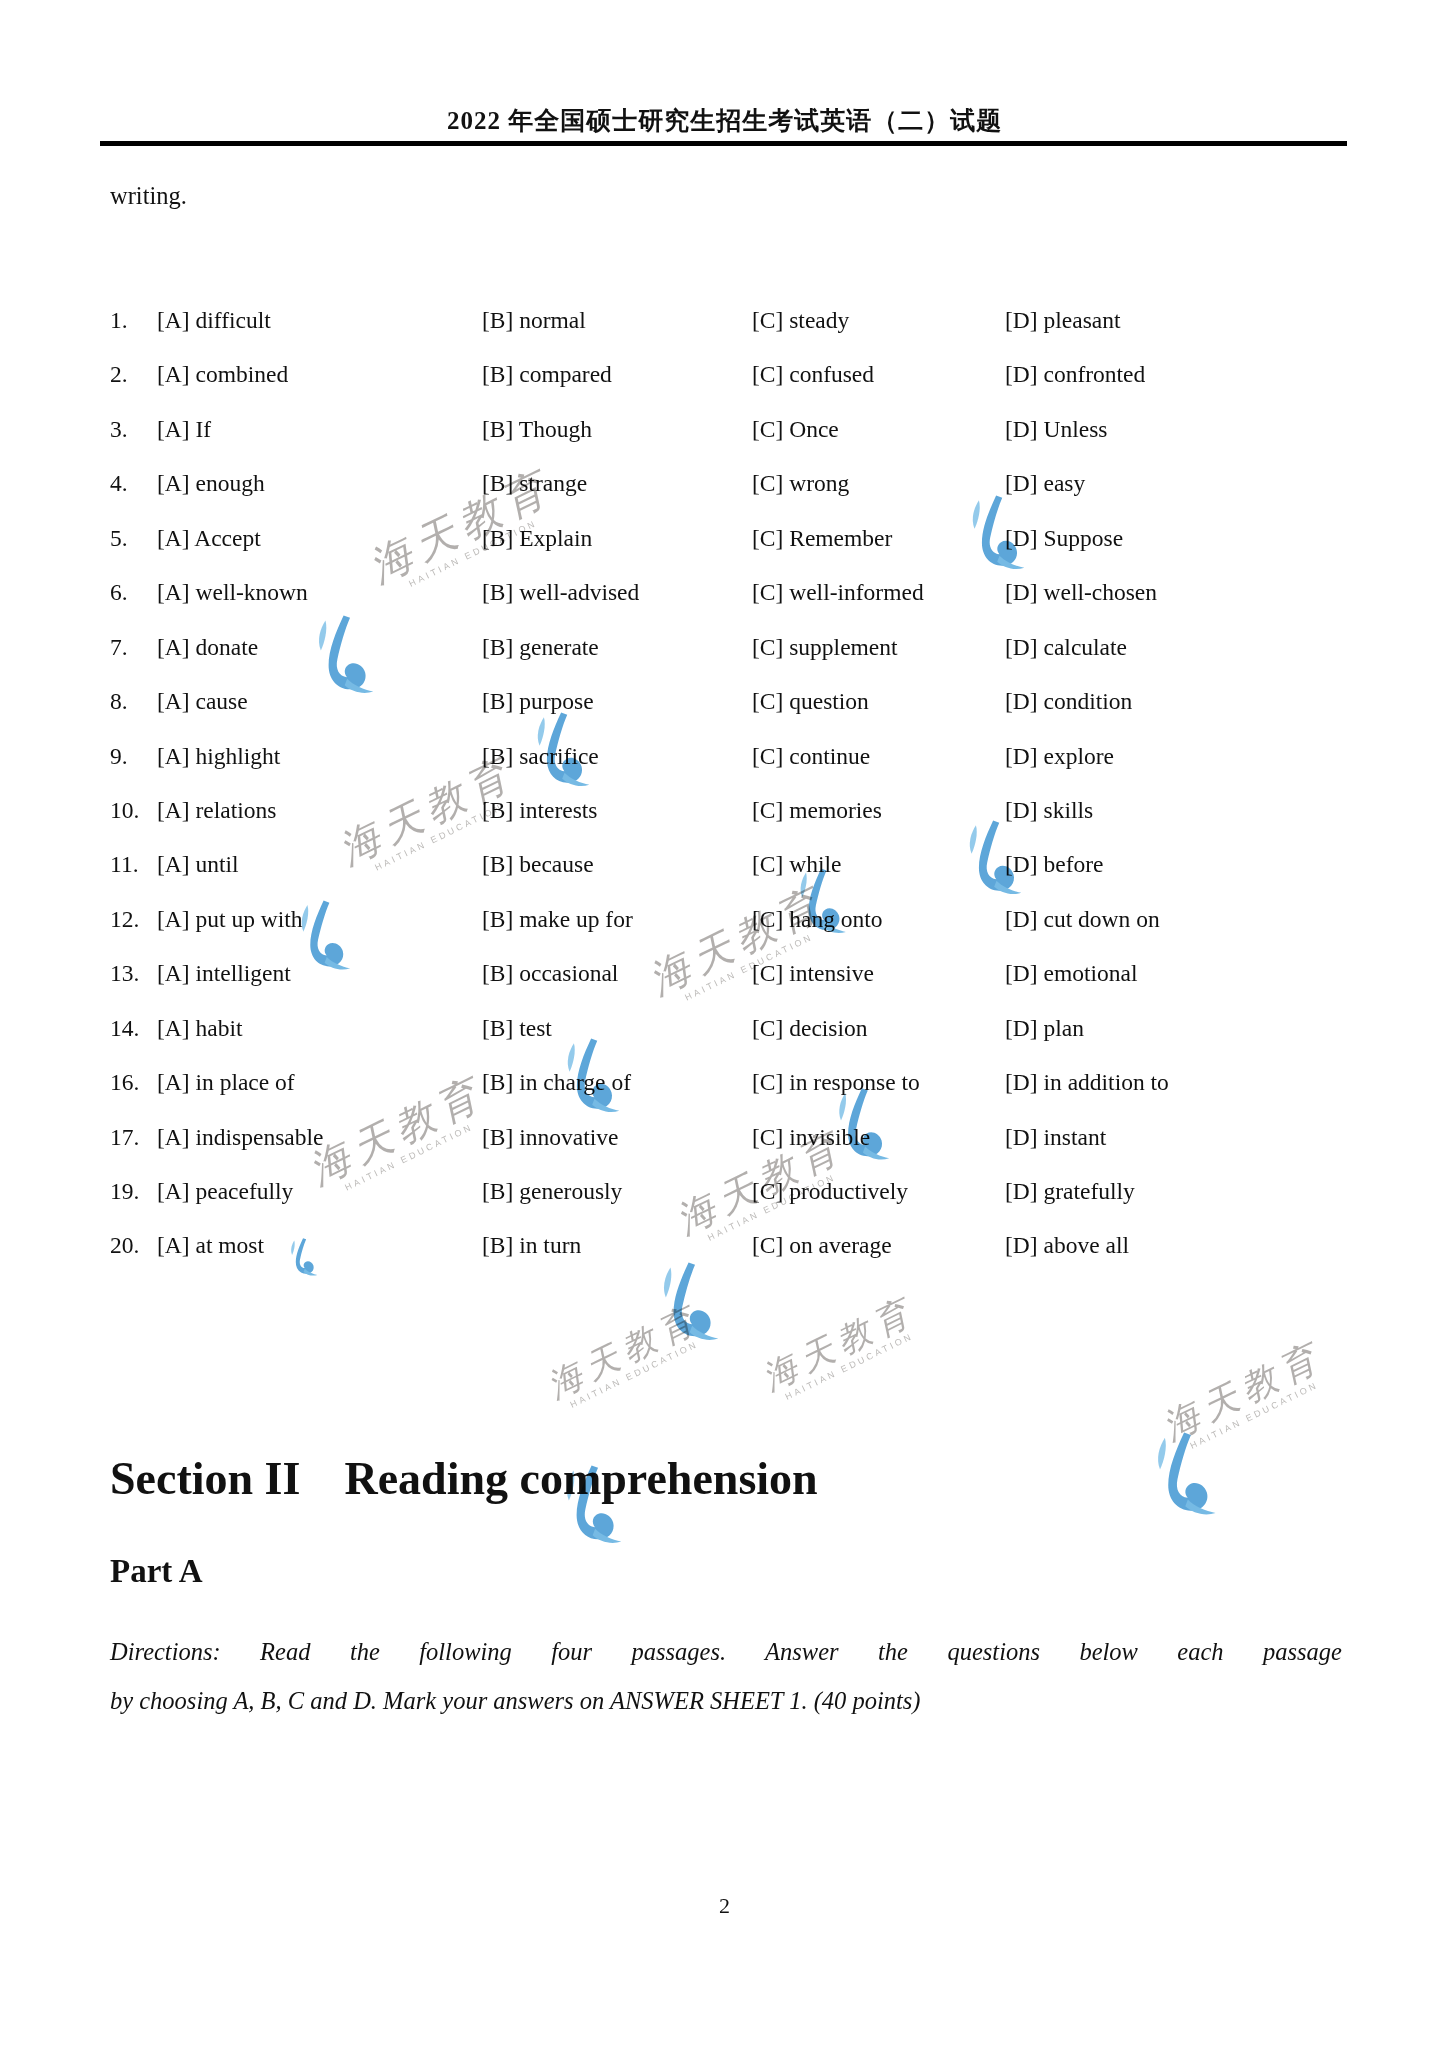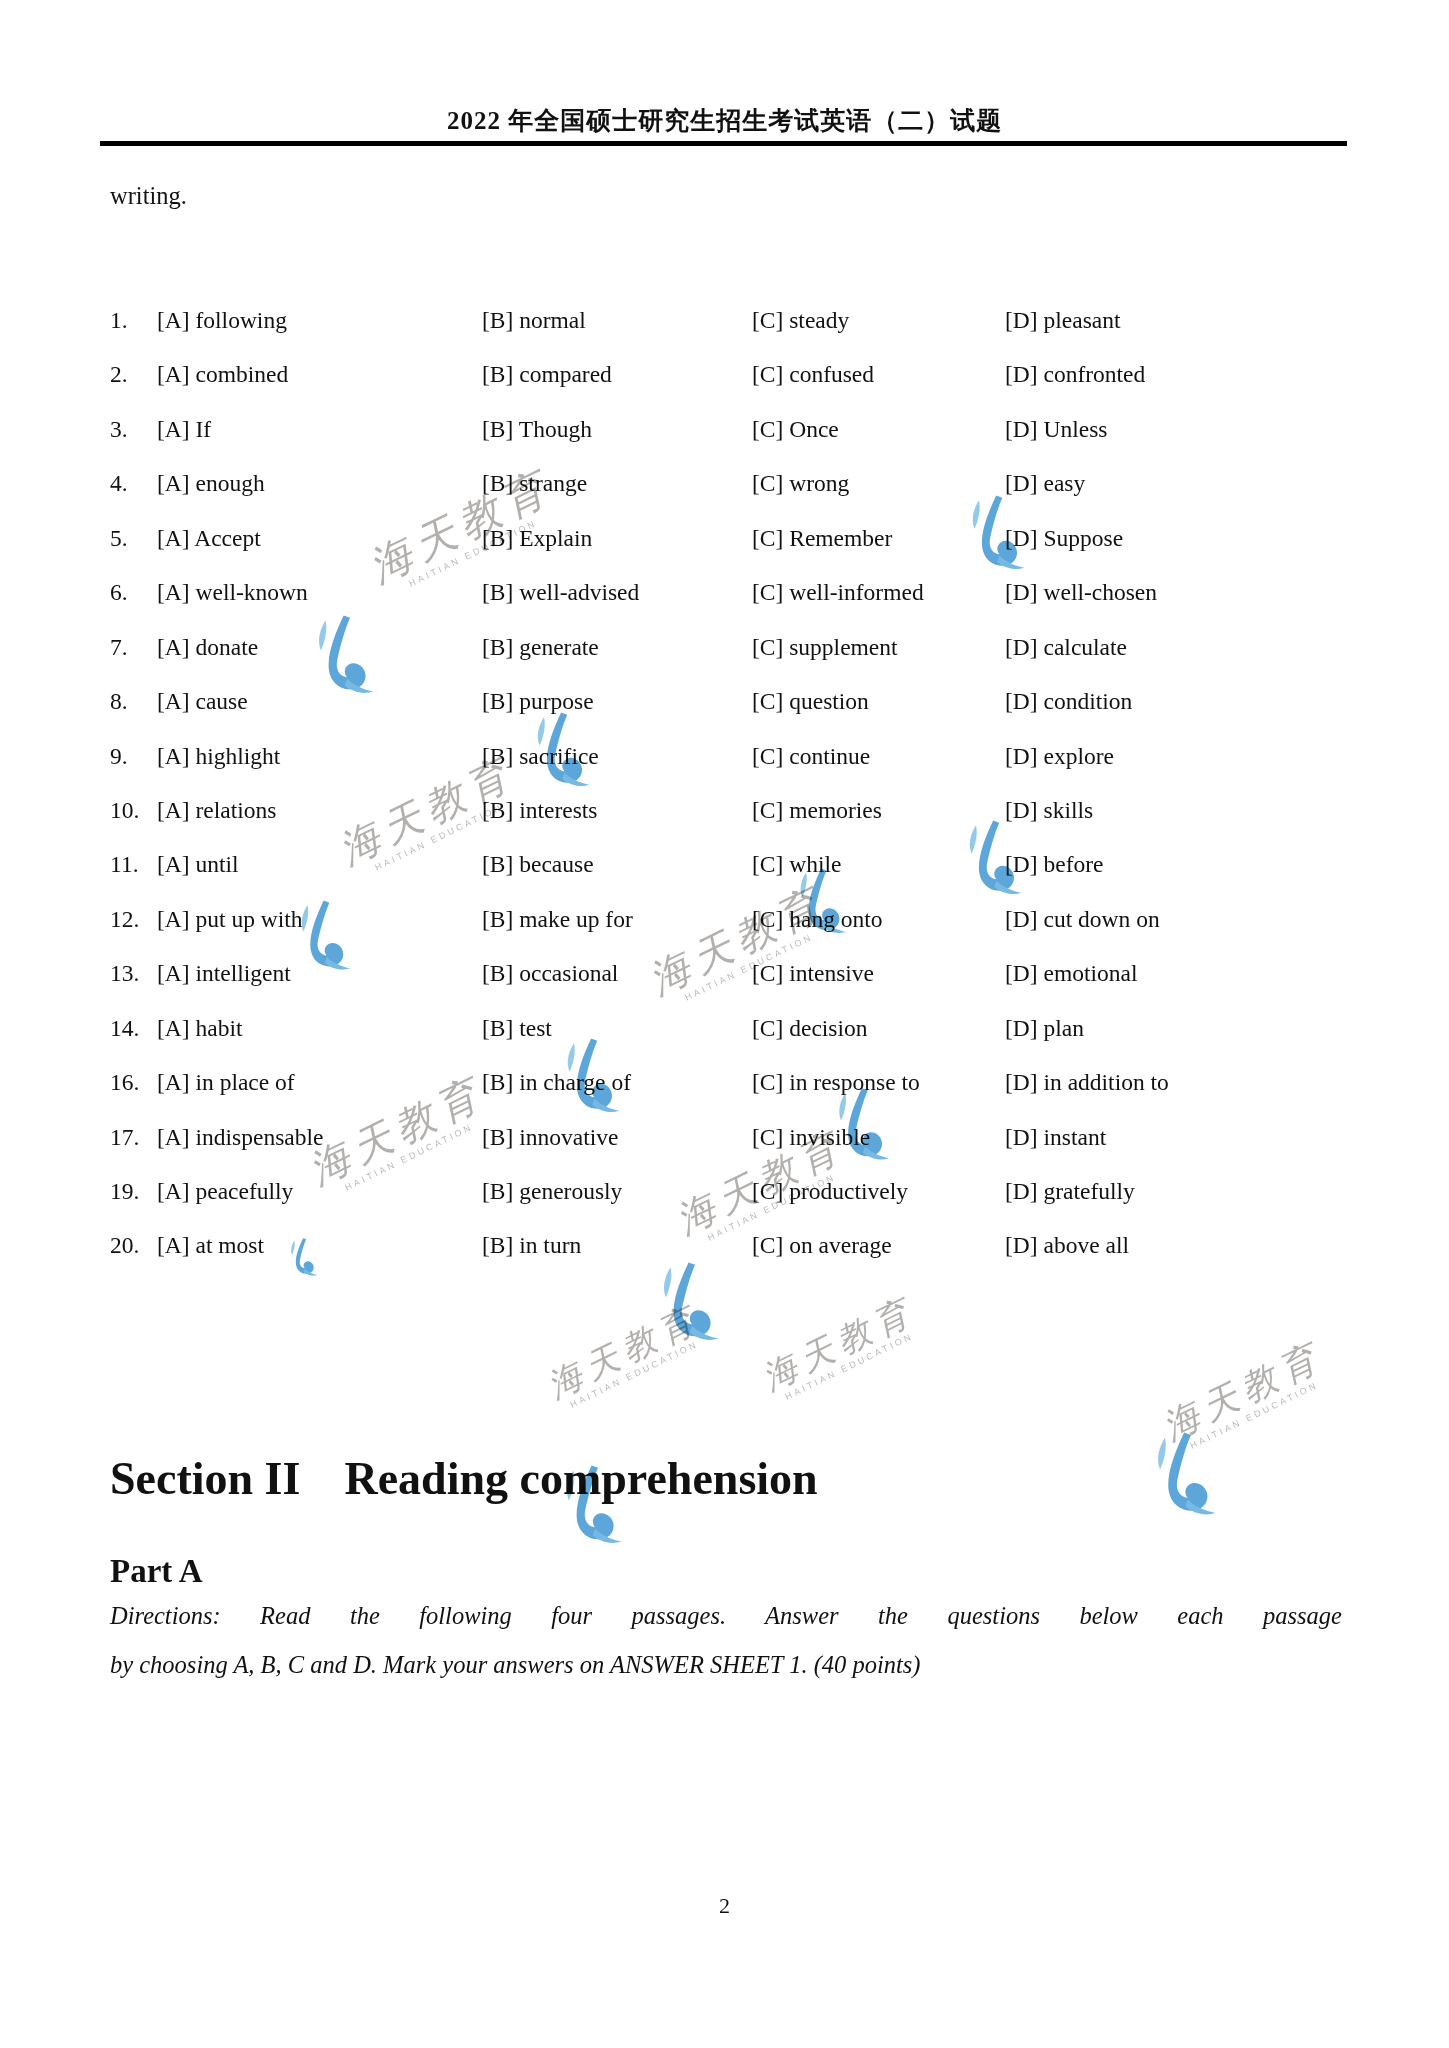"[A] following" span.q-a { text: following -> difficult }
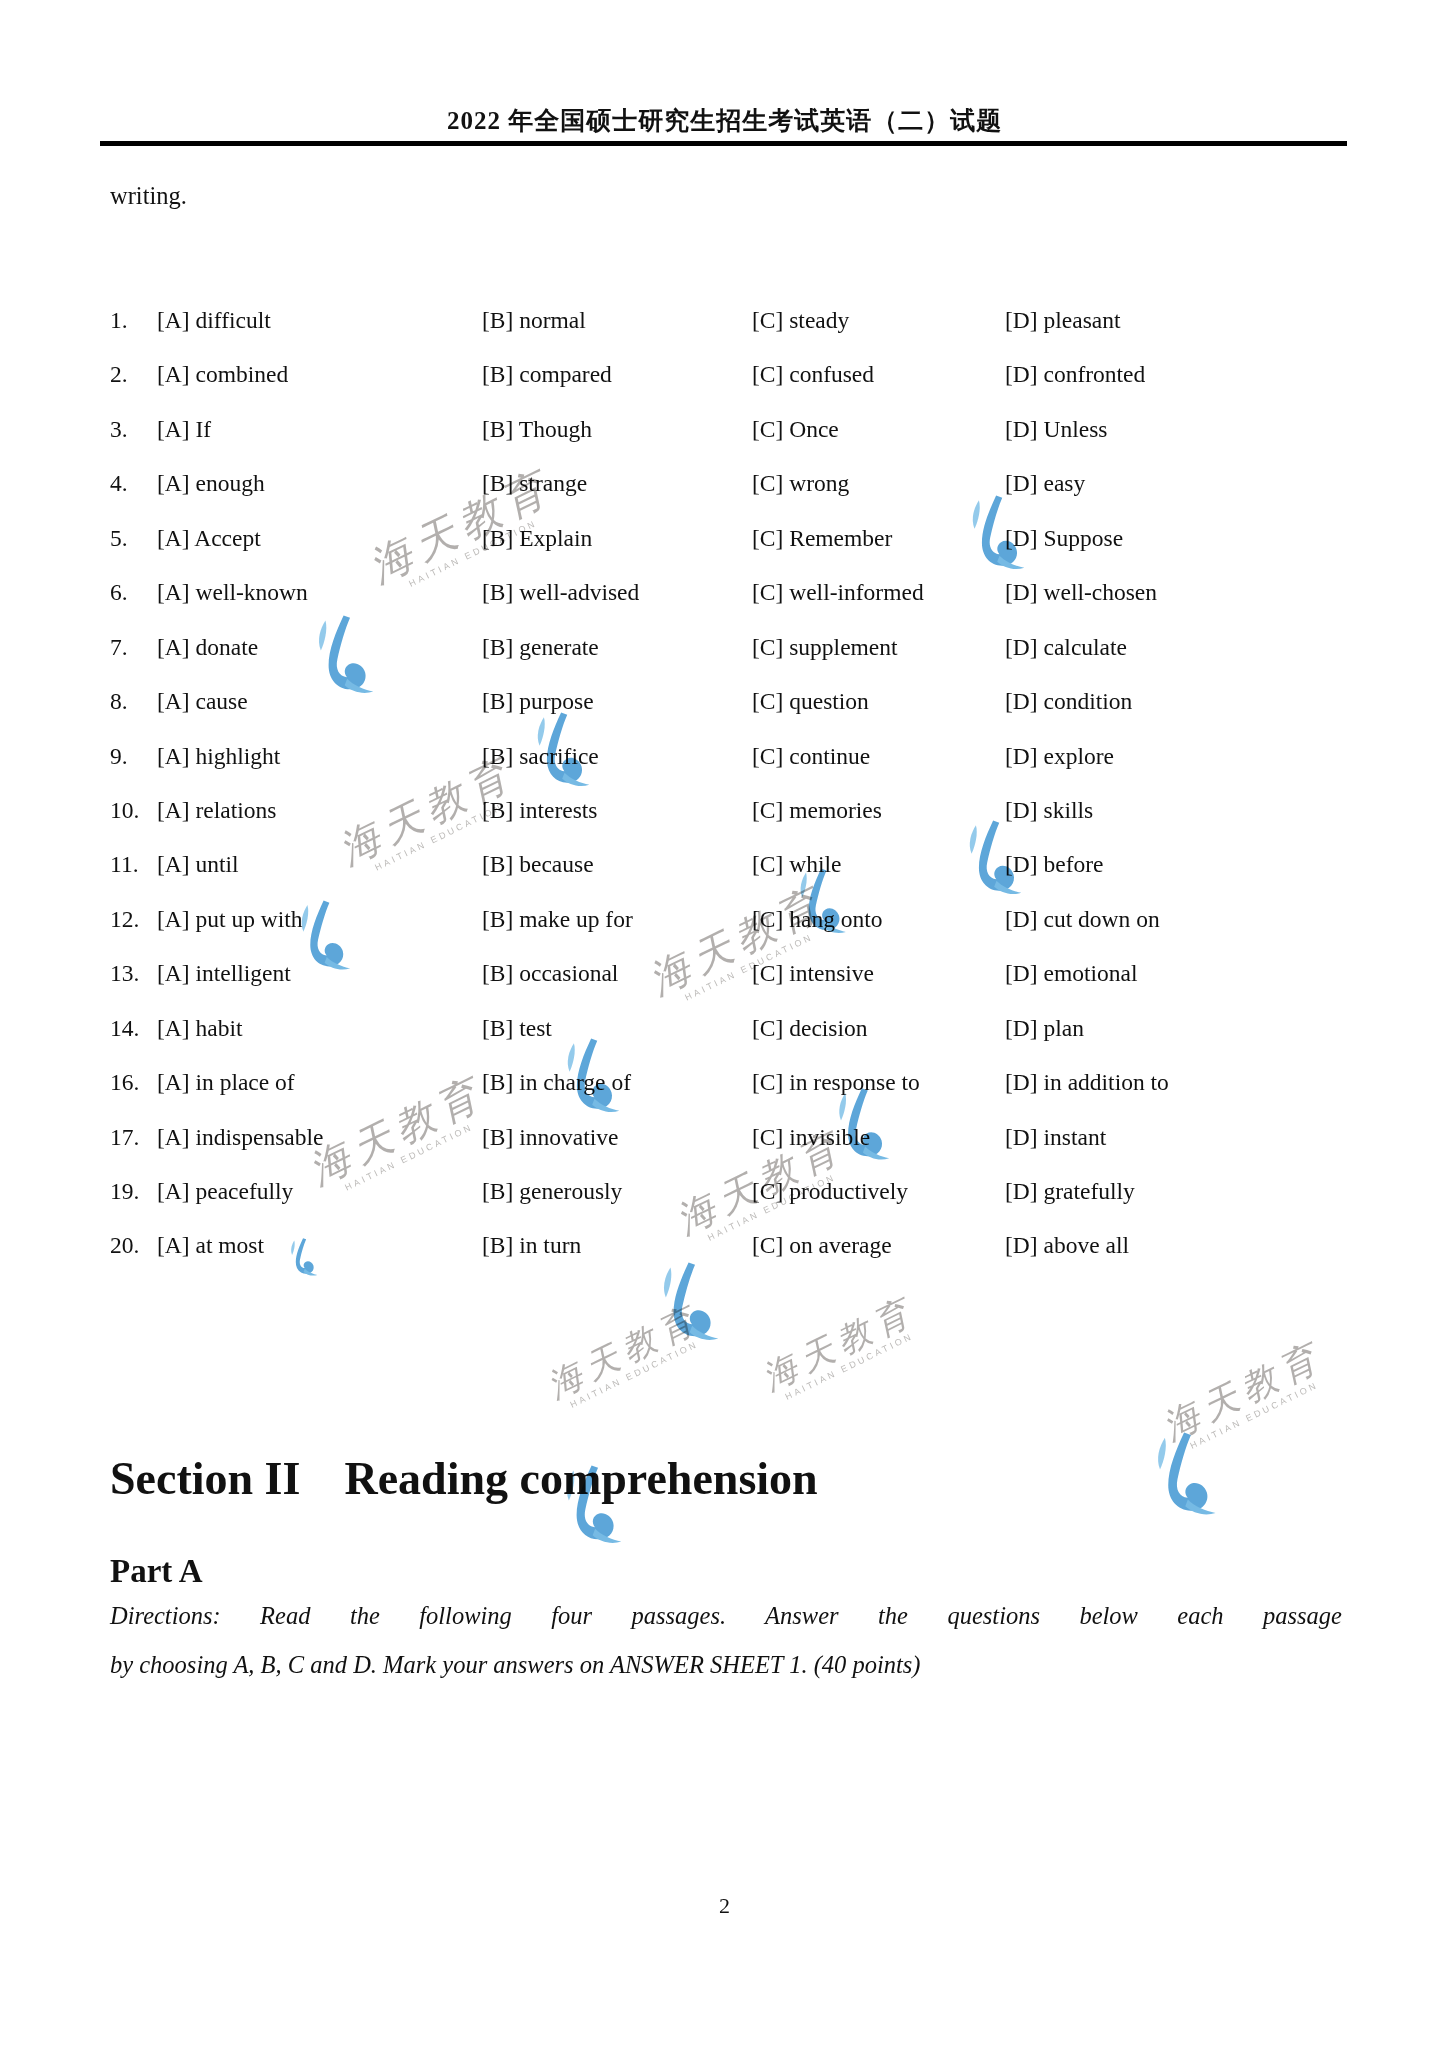"Directions: Read the following four" .directions { top: 1592px -> 1628px }
